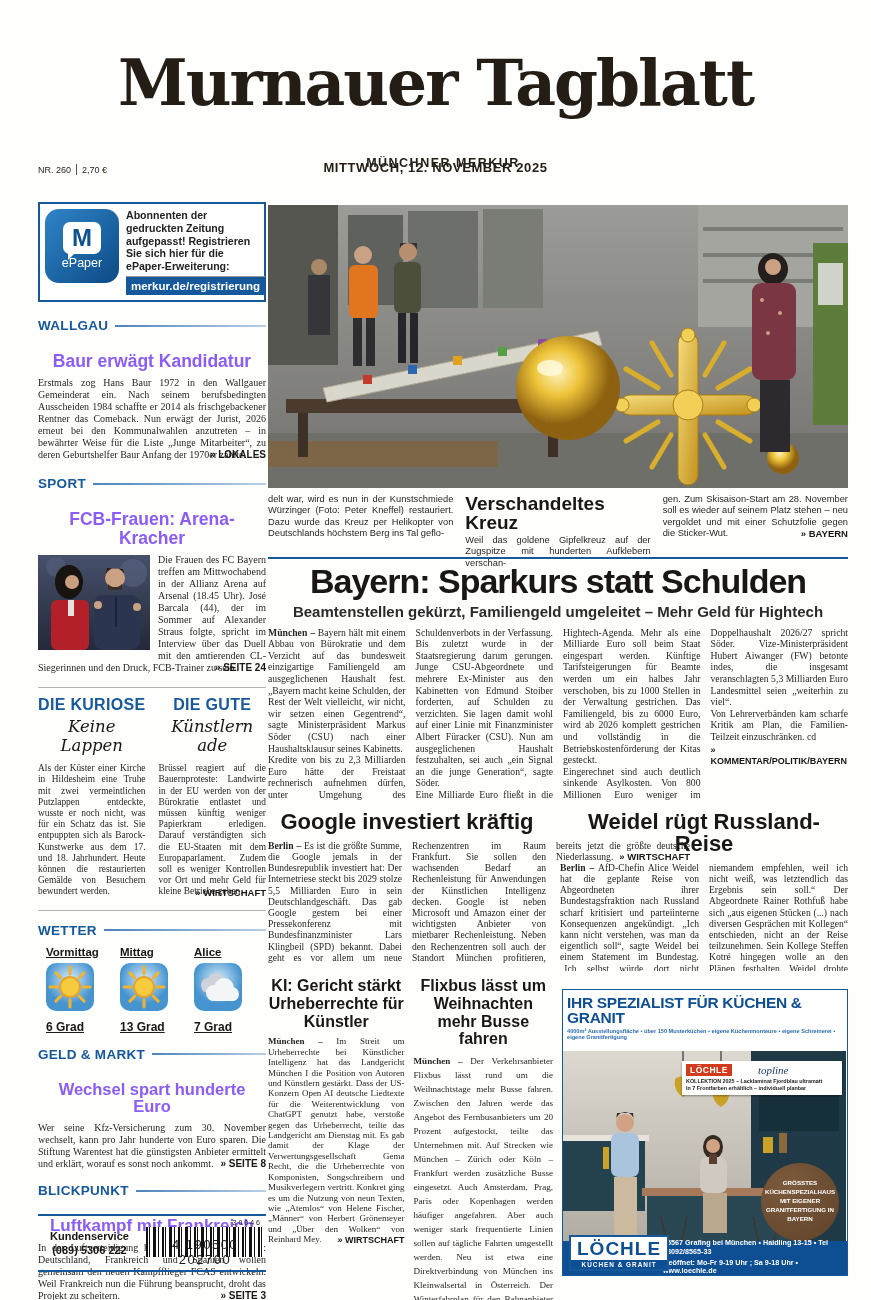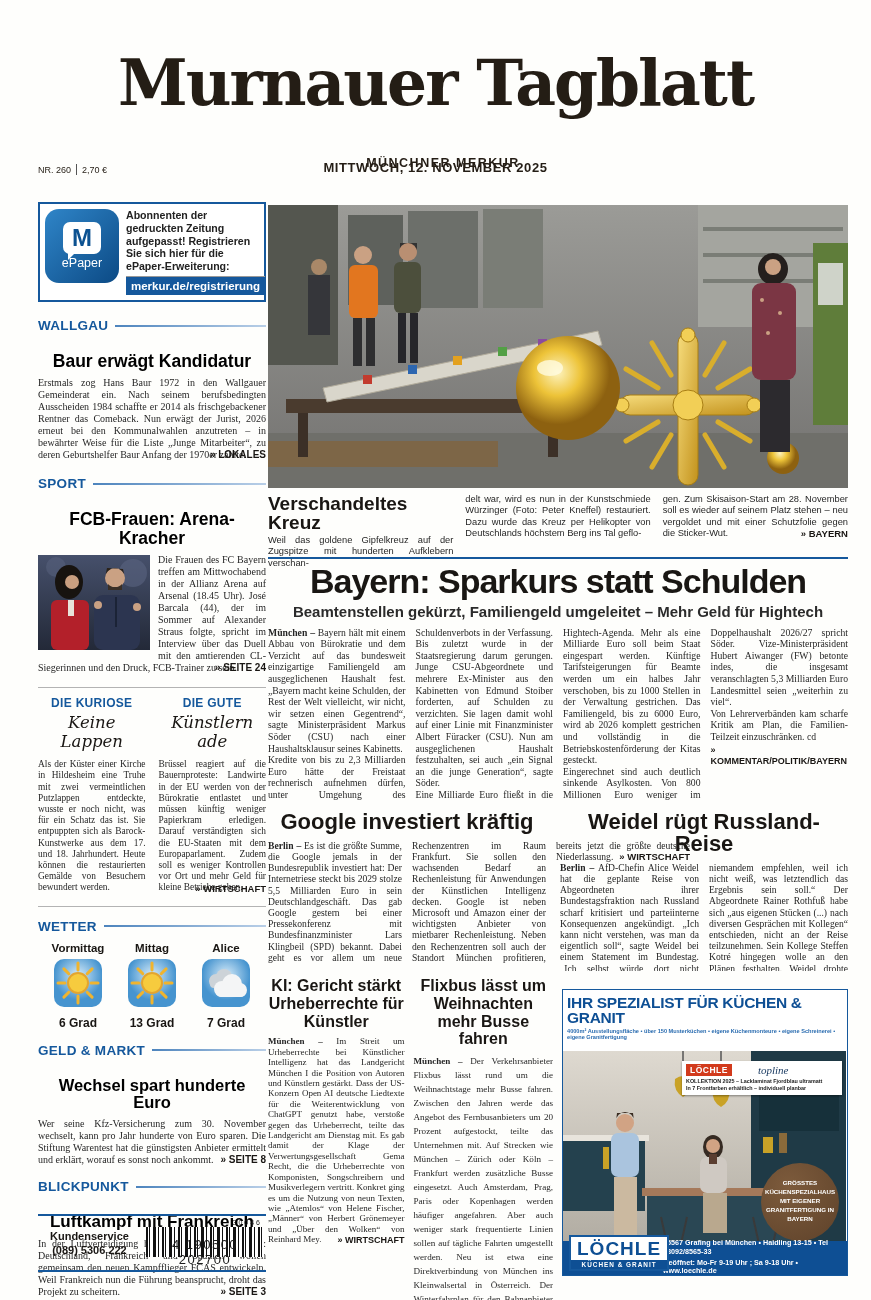"Baur erwägt Kandidatur" .side-headline { color: #000000 -> #8b5cf6 }
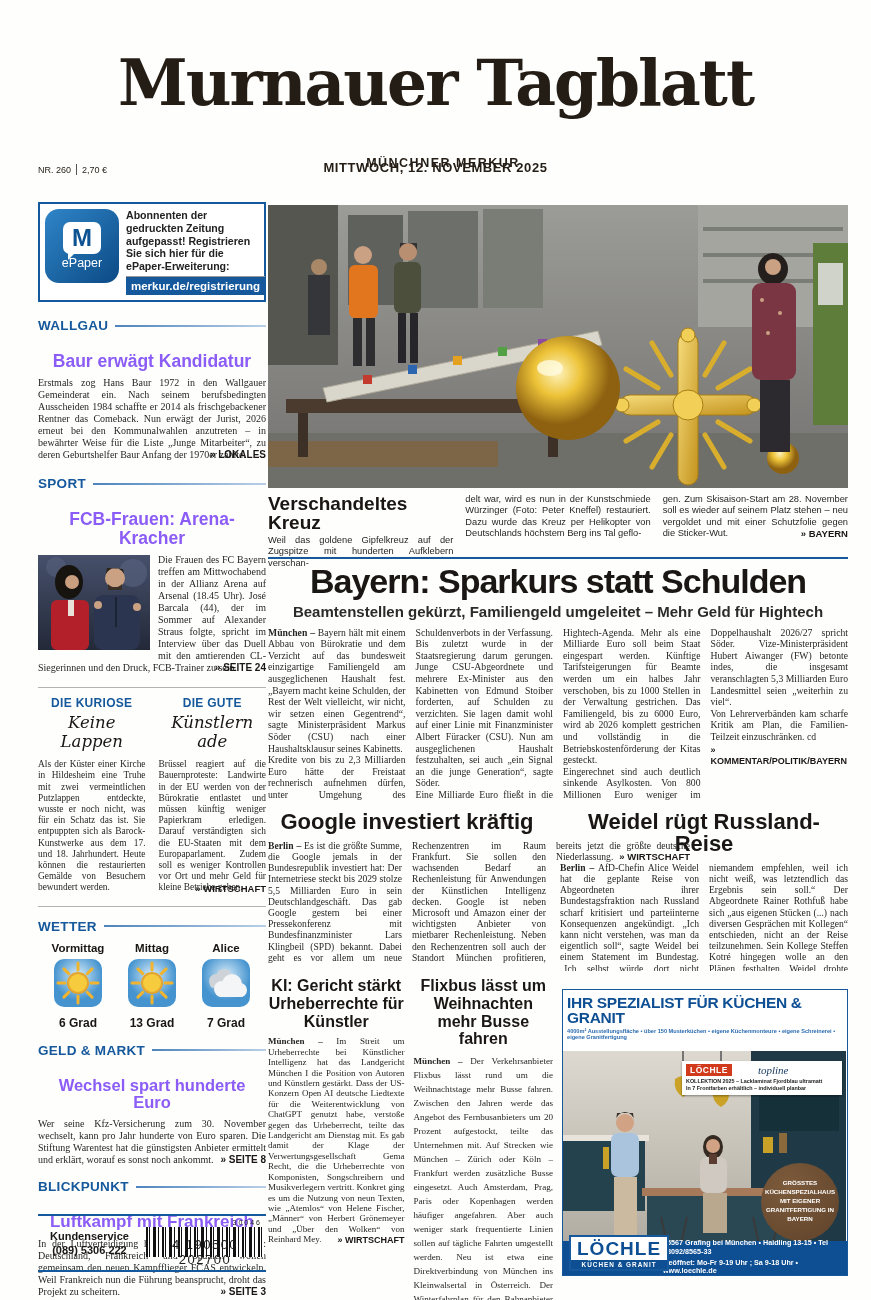"Verschandeltes Kreuz" div.c { order: before "delt war, wird es nun" -> after "delt war, wird es nun" }
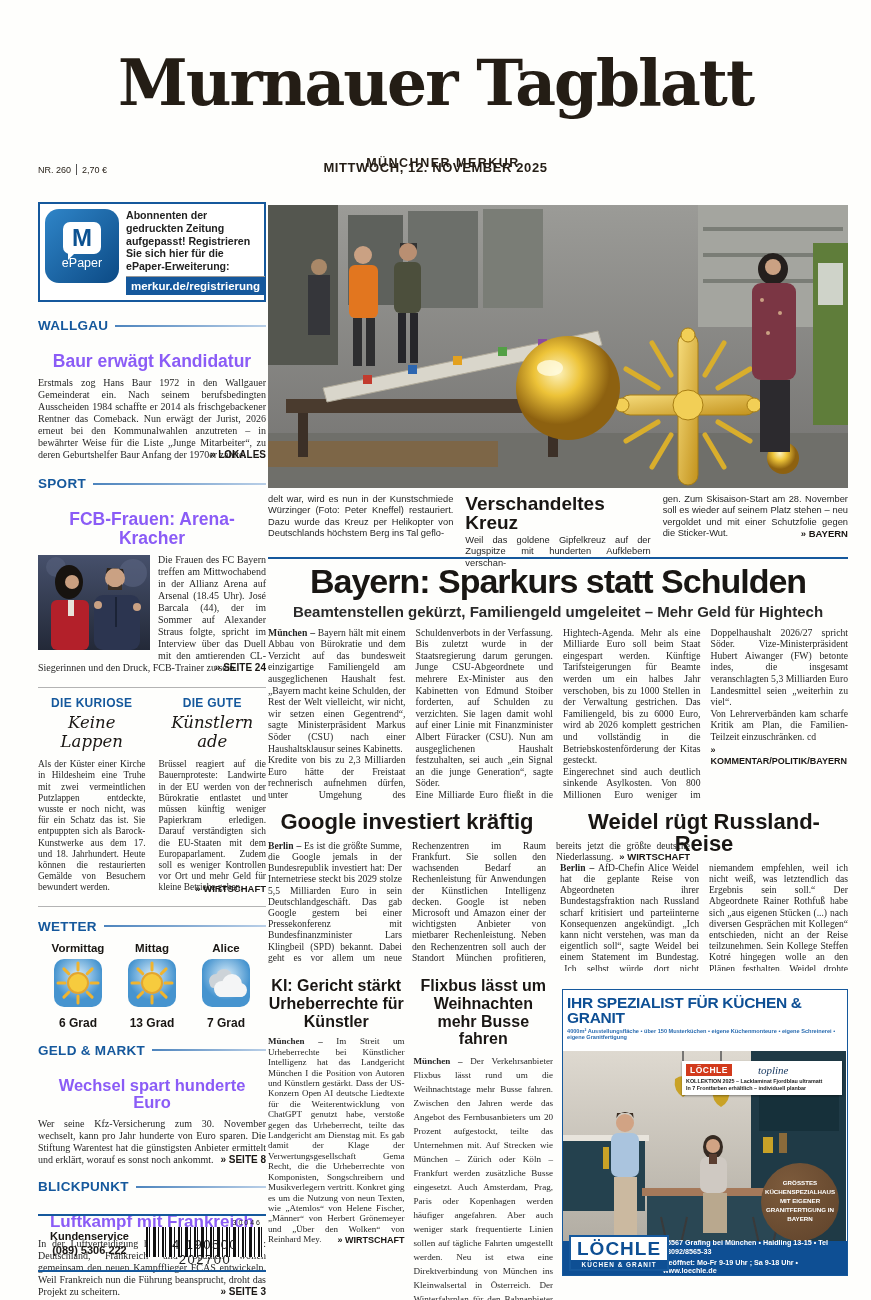"DIE KURIOSE" .duo .duo-lbl { font-size: 12px -> 16px }
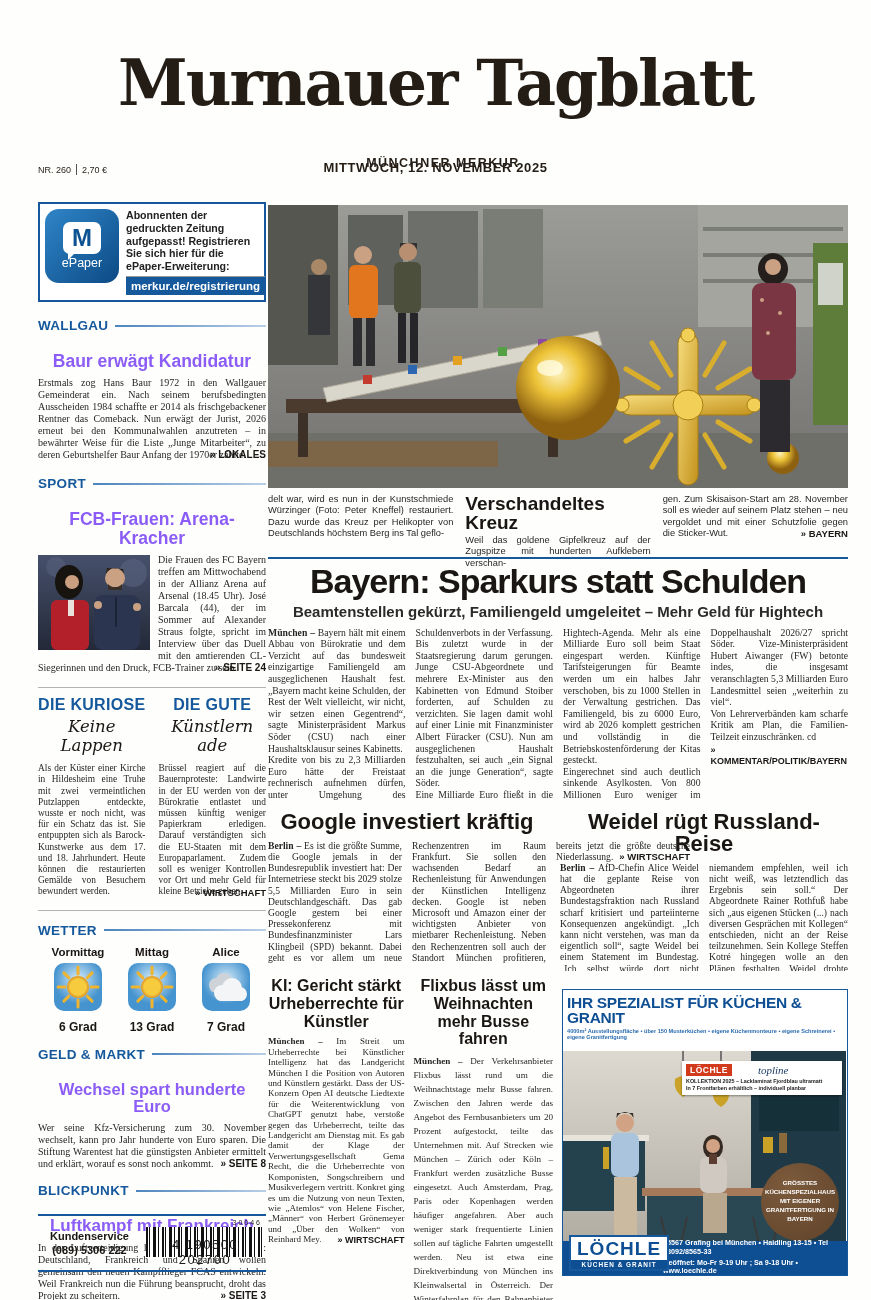"Vormittag" .wx-item { text-align: center -> left; text-decoration: none -> underline }
